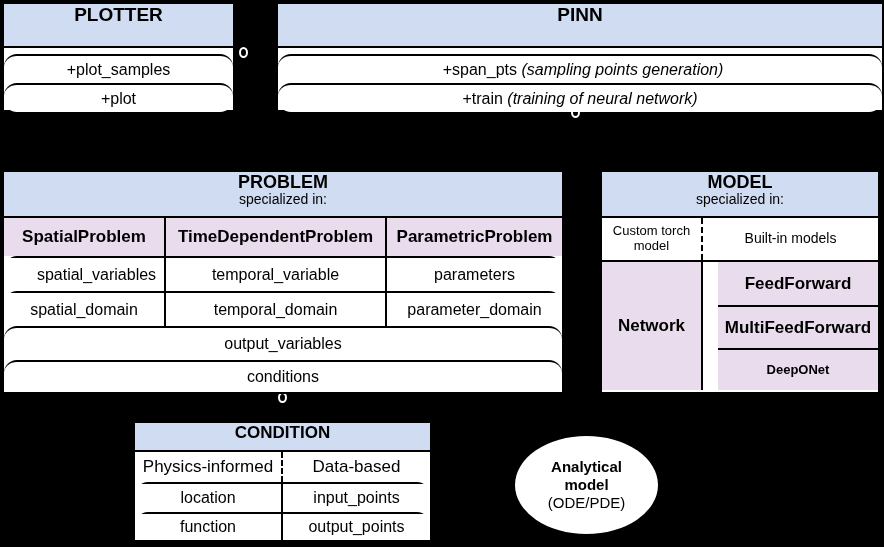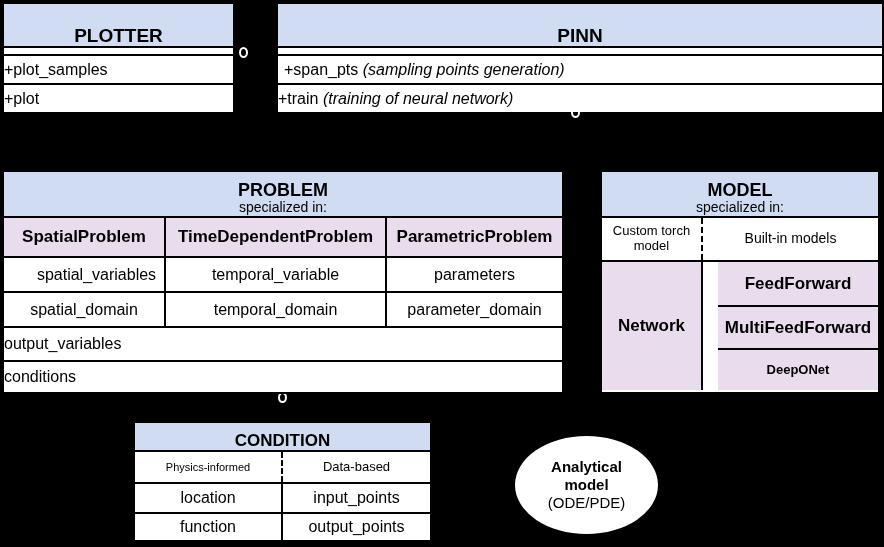"PLOTTER" .hdr { justify-content: flex-end -> flex-start }
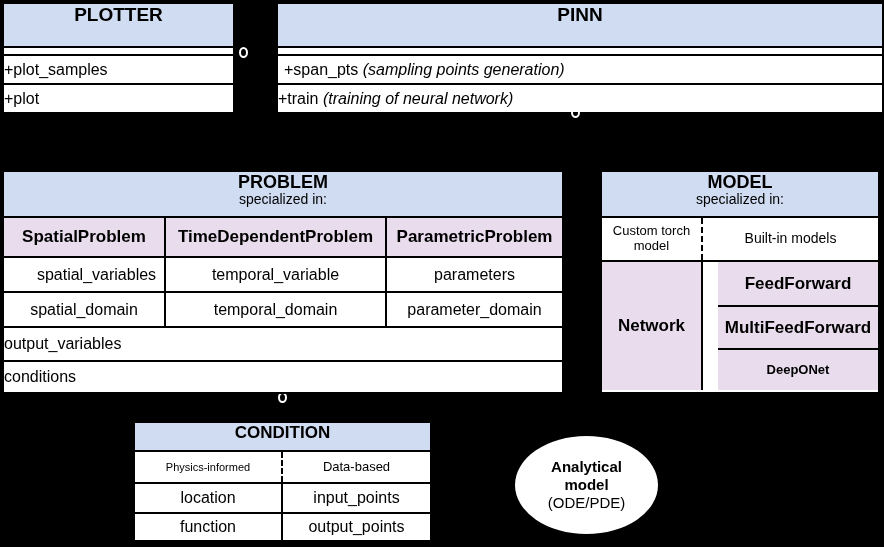"+plot_samples" .row { border-radius: none -> 13px; justify-content: flex-start -> center }
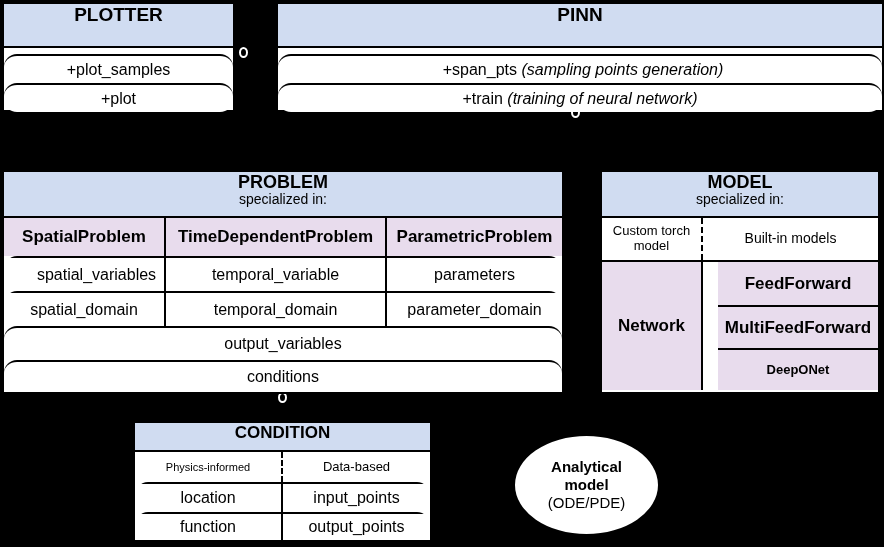"Physics-informed" div.cell { font-size: 11px -> 17px }
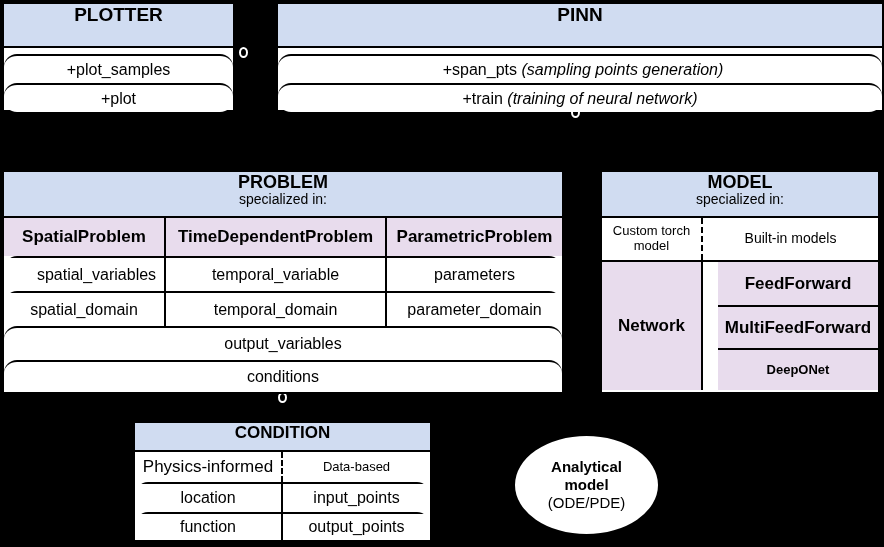"Data-based" div.cell { font-size: 13px -> 17px }
